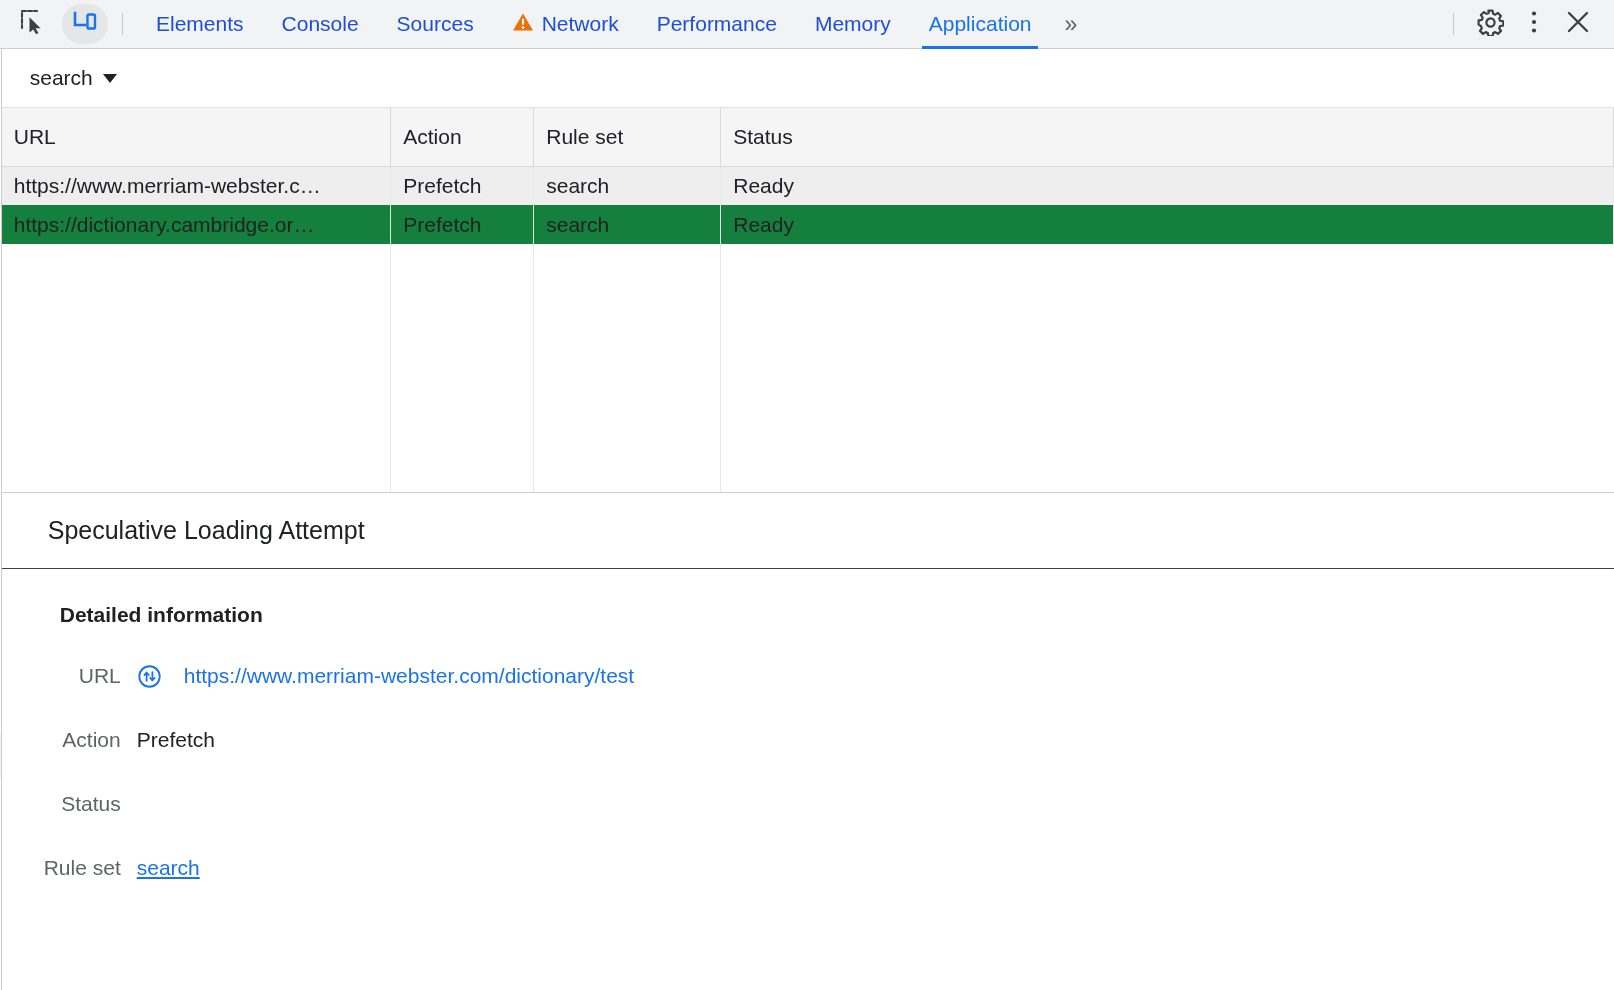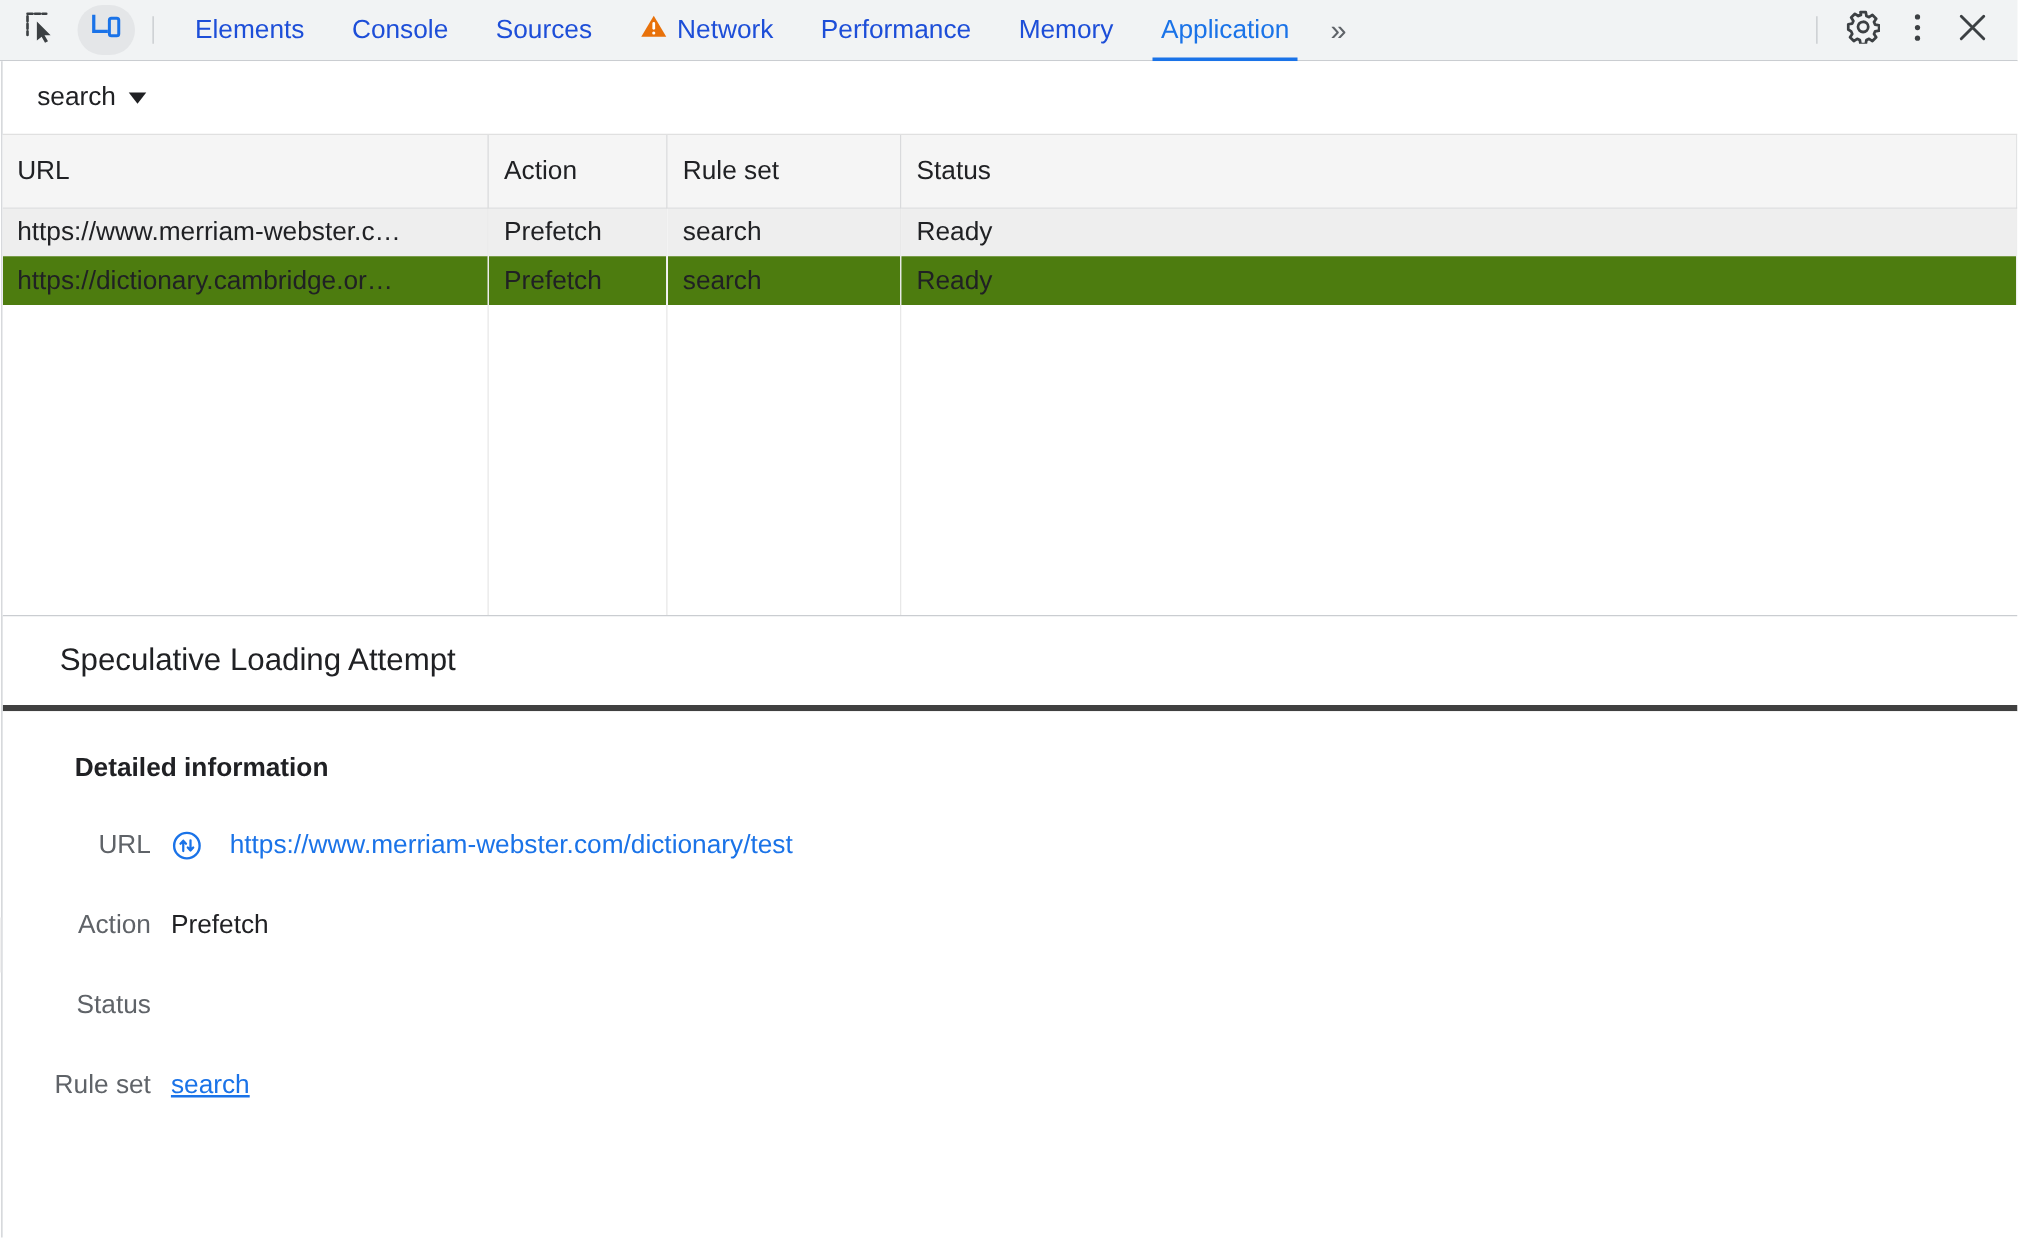"https://dictionary.cambridge.or…" table.spec-table tr.row-even td { background: #4d7c0f -> #15803d }
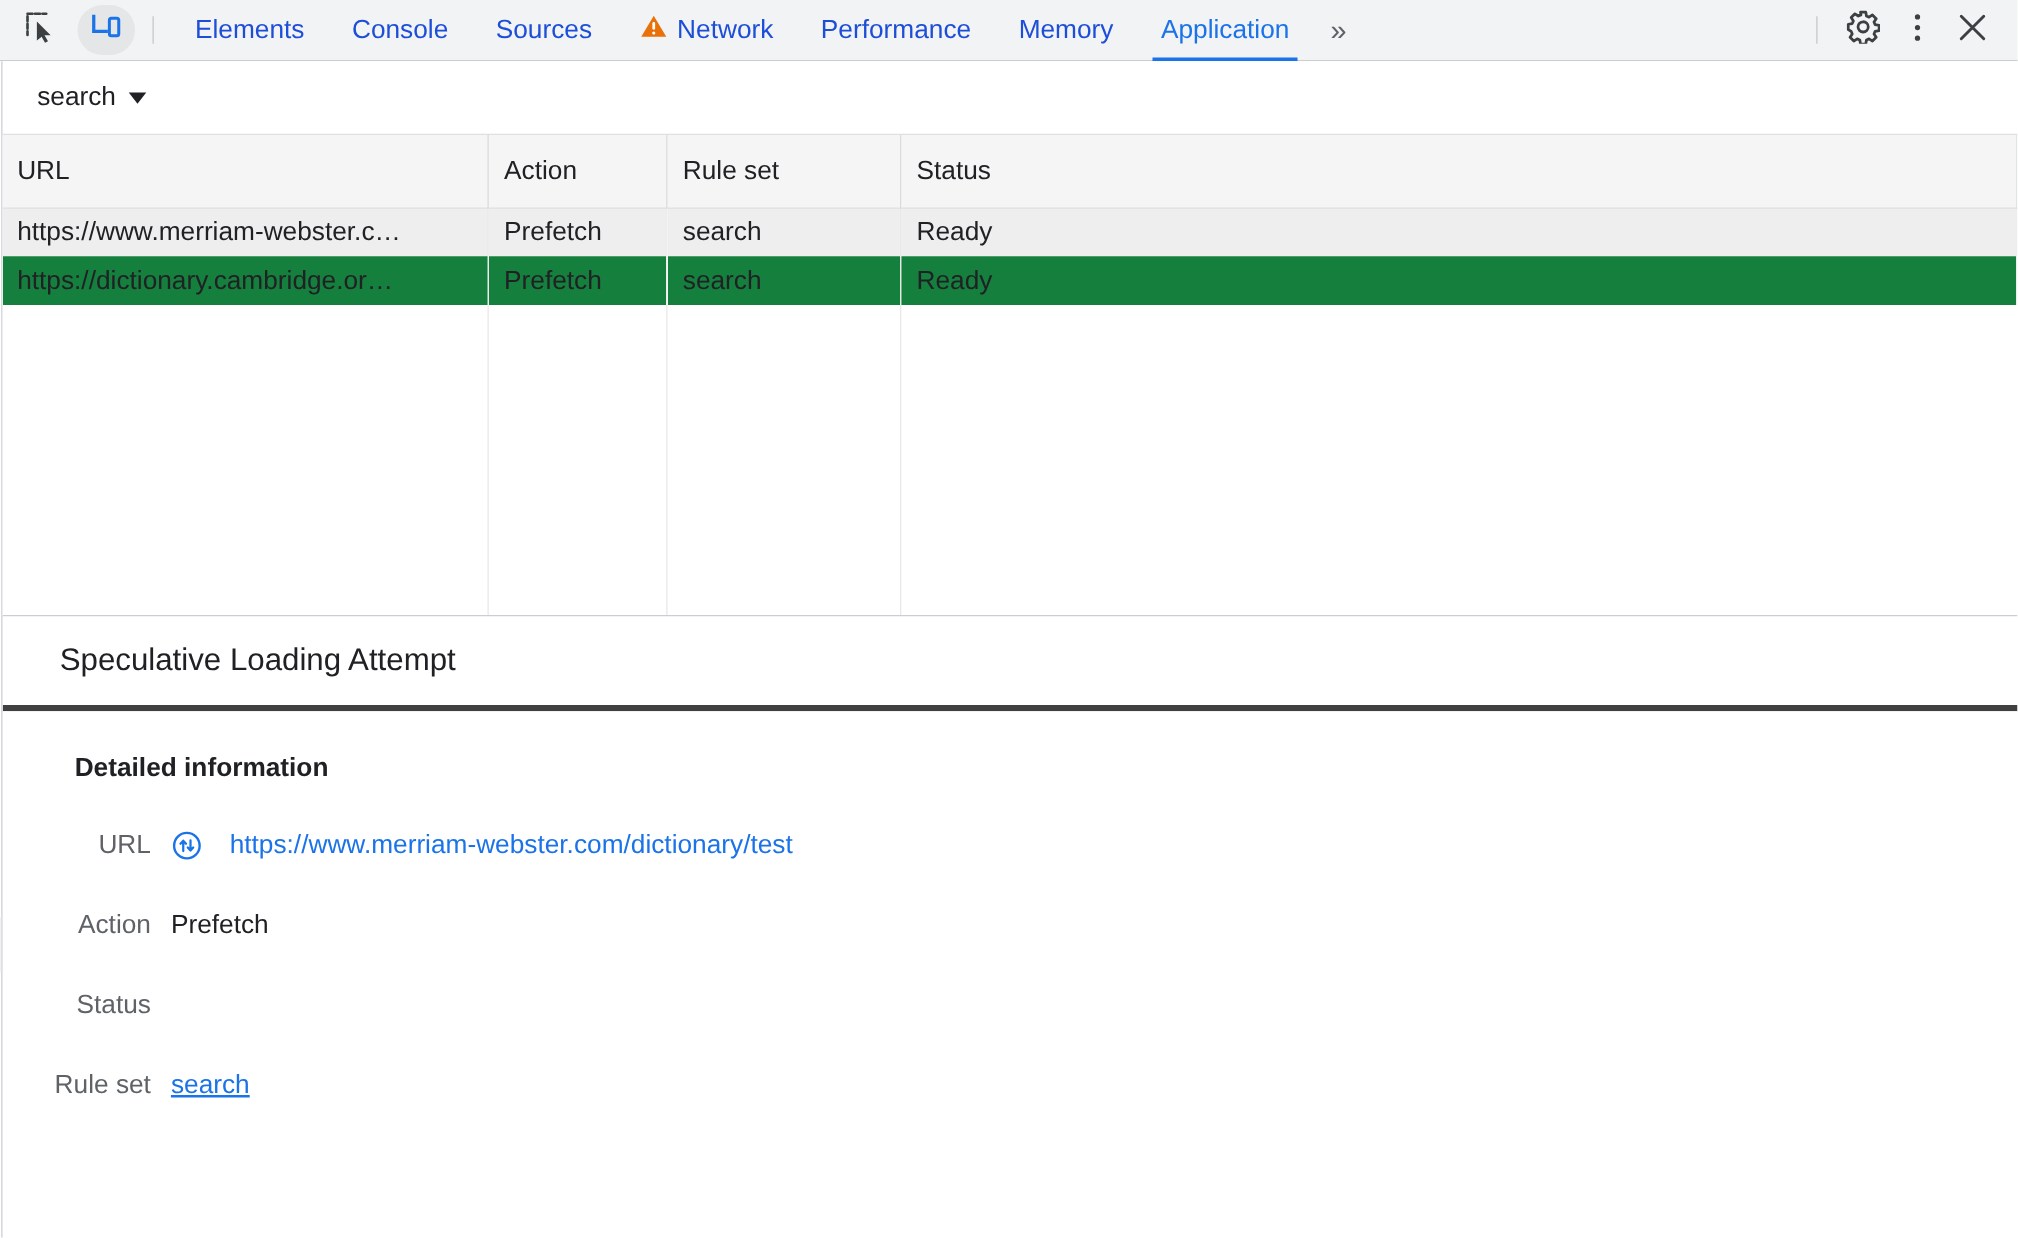"Speculative Loading Attempt" .detail-header { border-bottom: 5px solid #404040 -> 1px solid #404040 }
